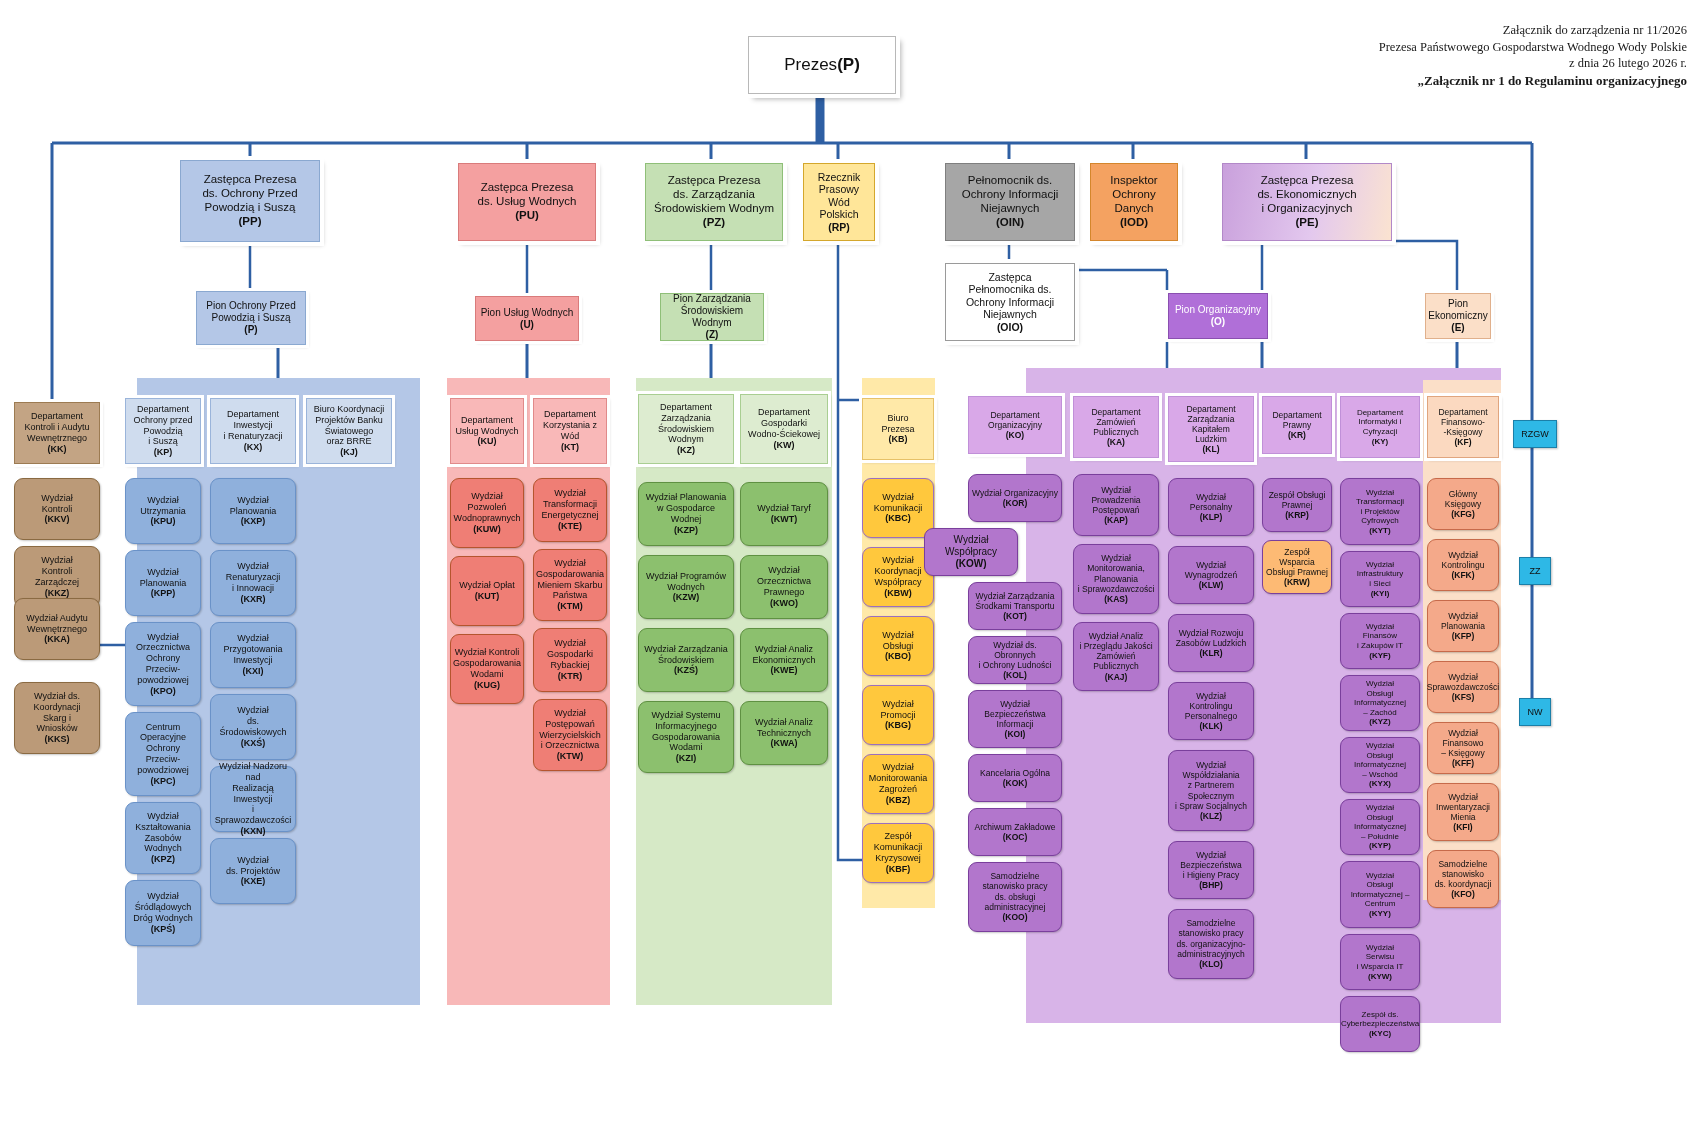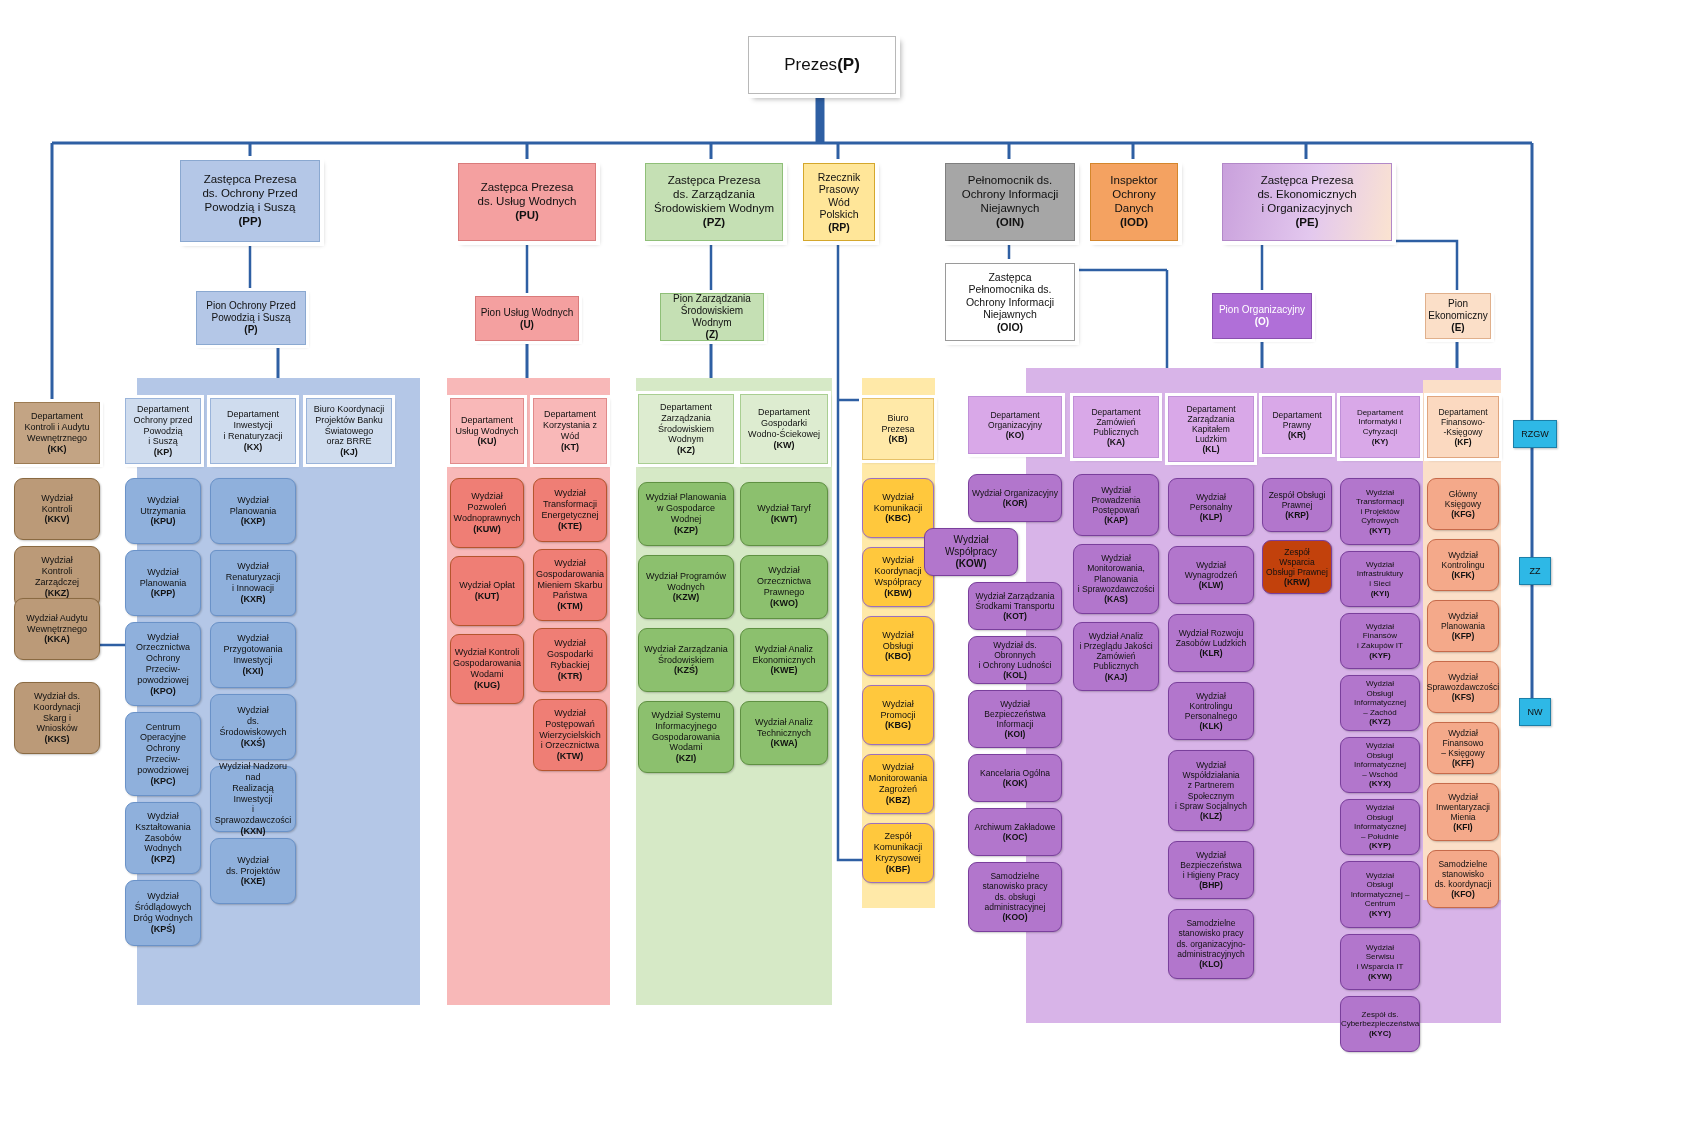"Załącznik do zarządzenia nr 11/2026" div.header-note { html: none -> <div> <div>Załącznik do zarządzenia nr 11/2026</div> <div>Prezesa Państwowego Gospodarstwa Wodnego Wody Polskie</div> <div>z dnia 26 lutego 2026 r.</div> <div>„Załącznik nr 1 do Regulaminu organizacyjnego</div> </div> }
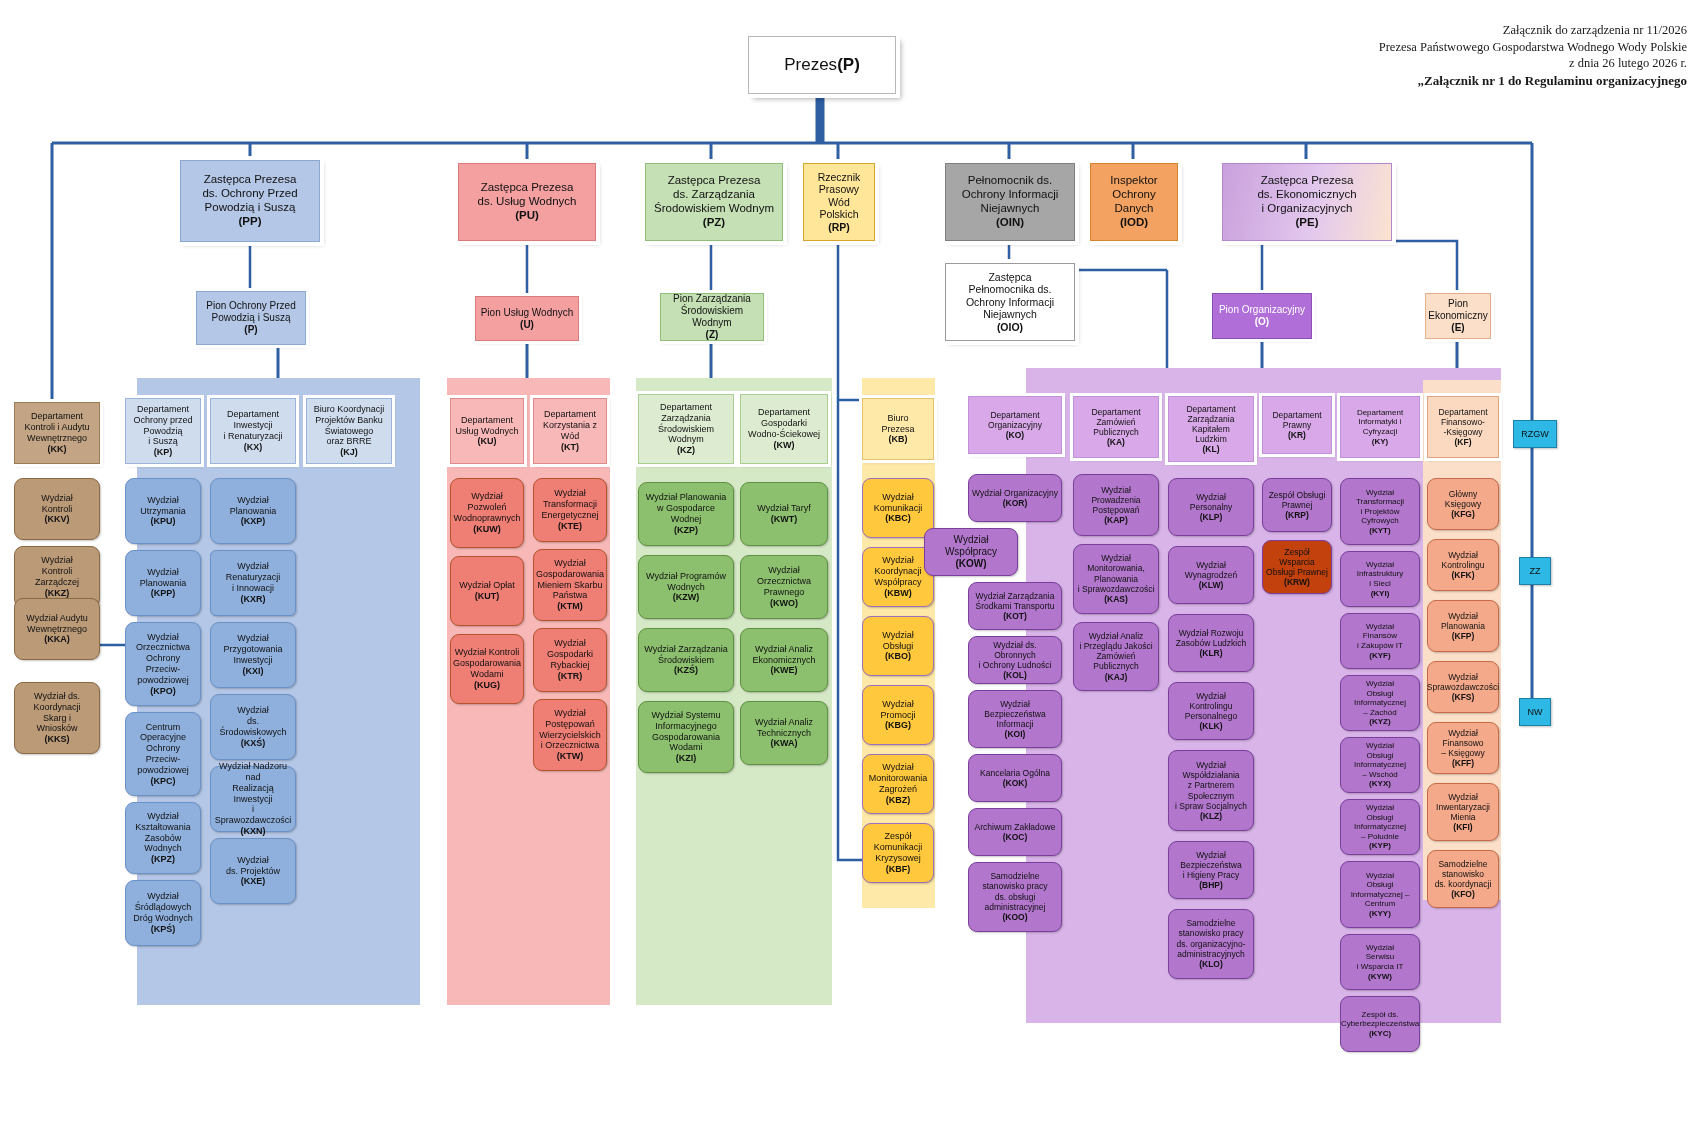"Pion Organizacyjny" div.node { left: 1212px -> 1168px }
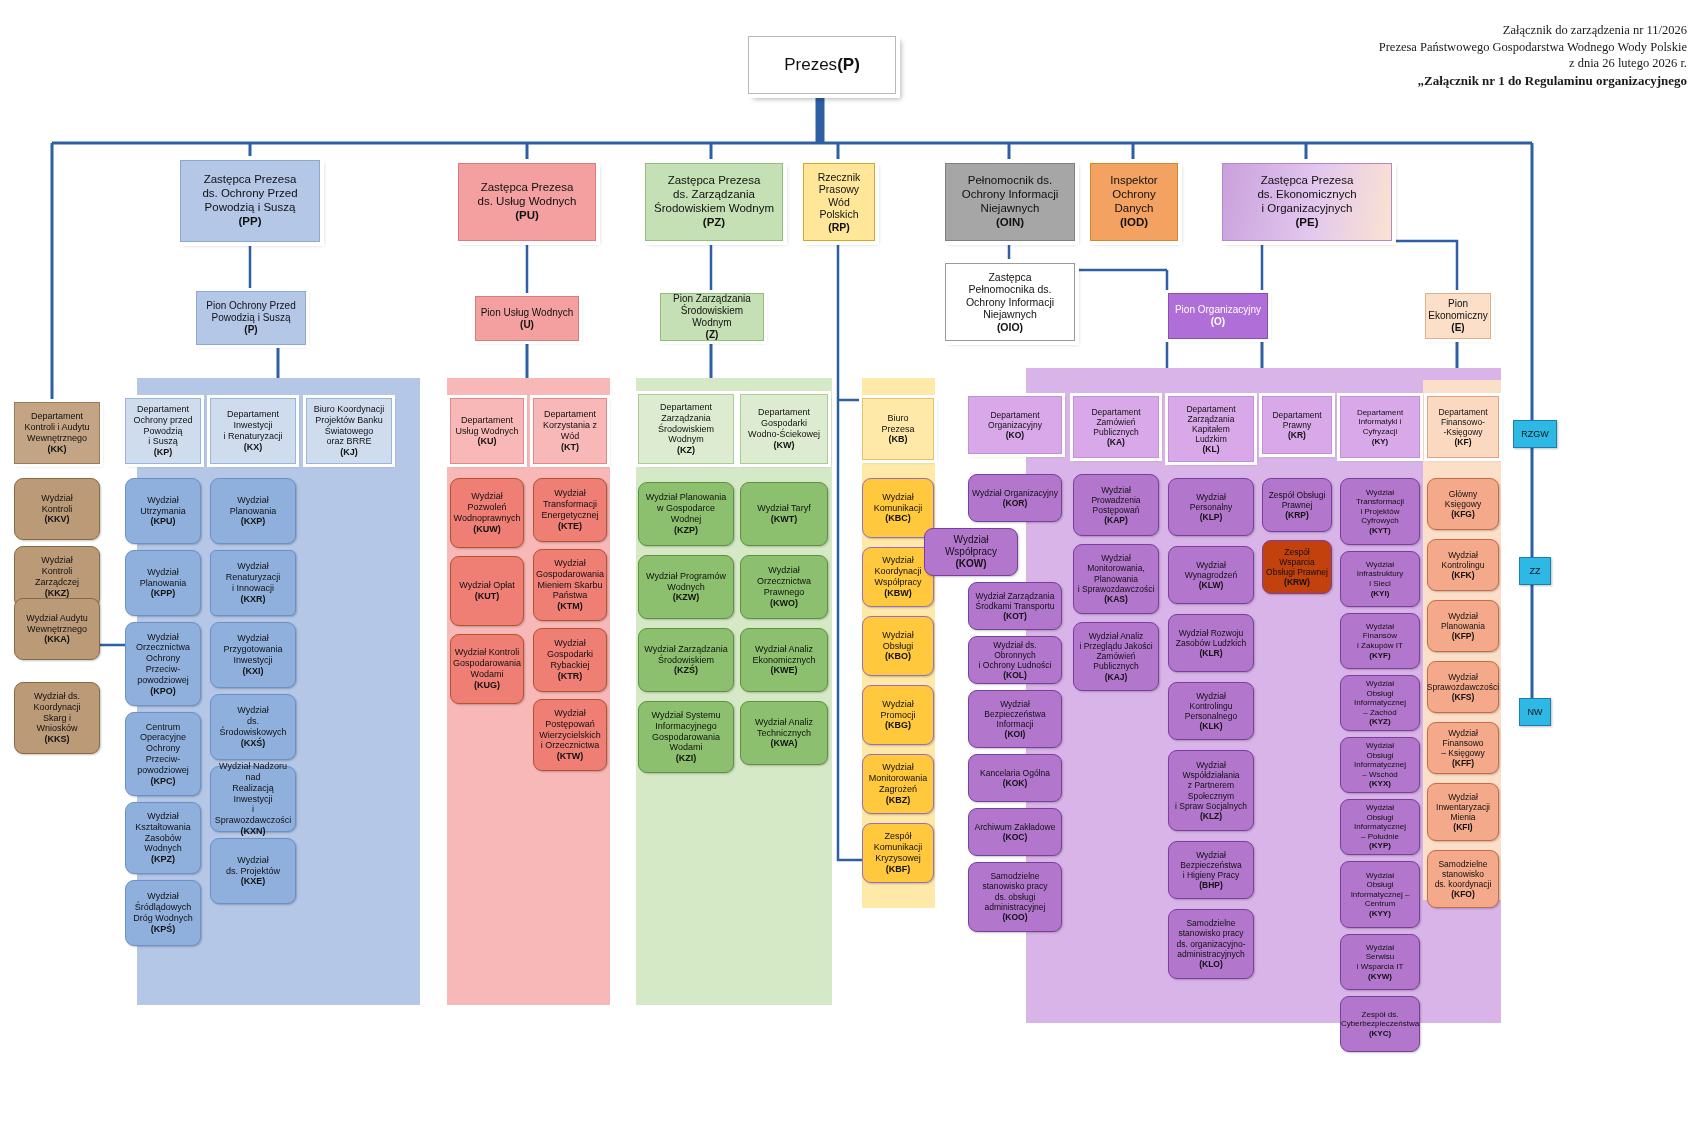"Zespół Wsparcia" div.node { background: #c2410c -> #fdba74 }
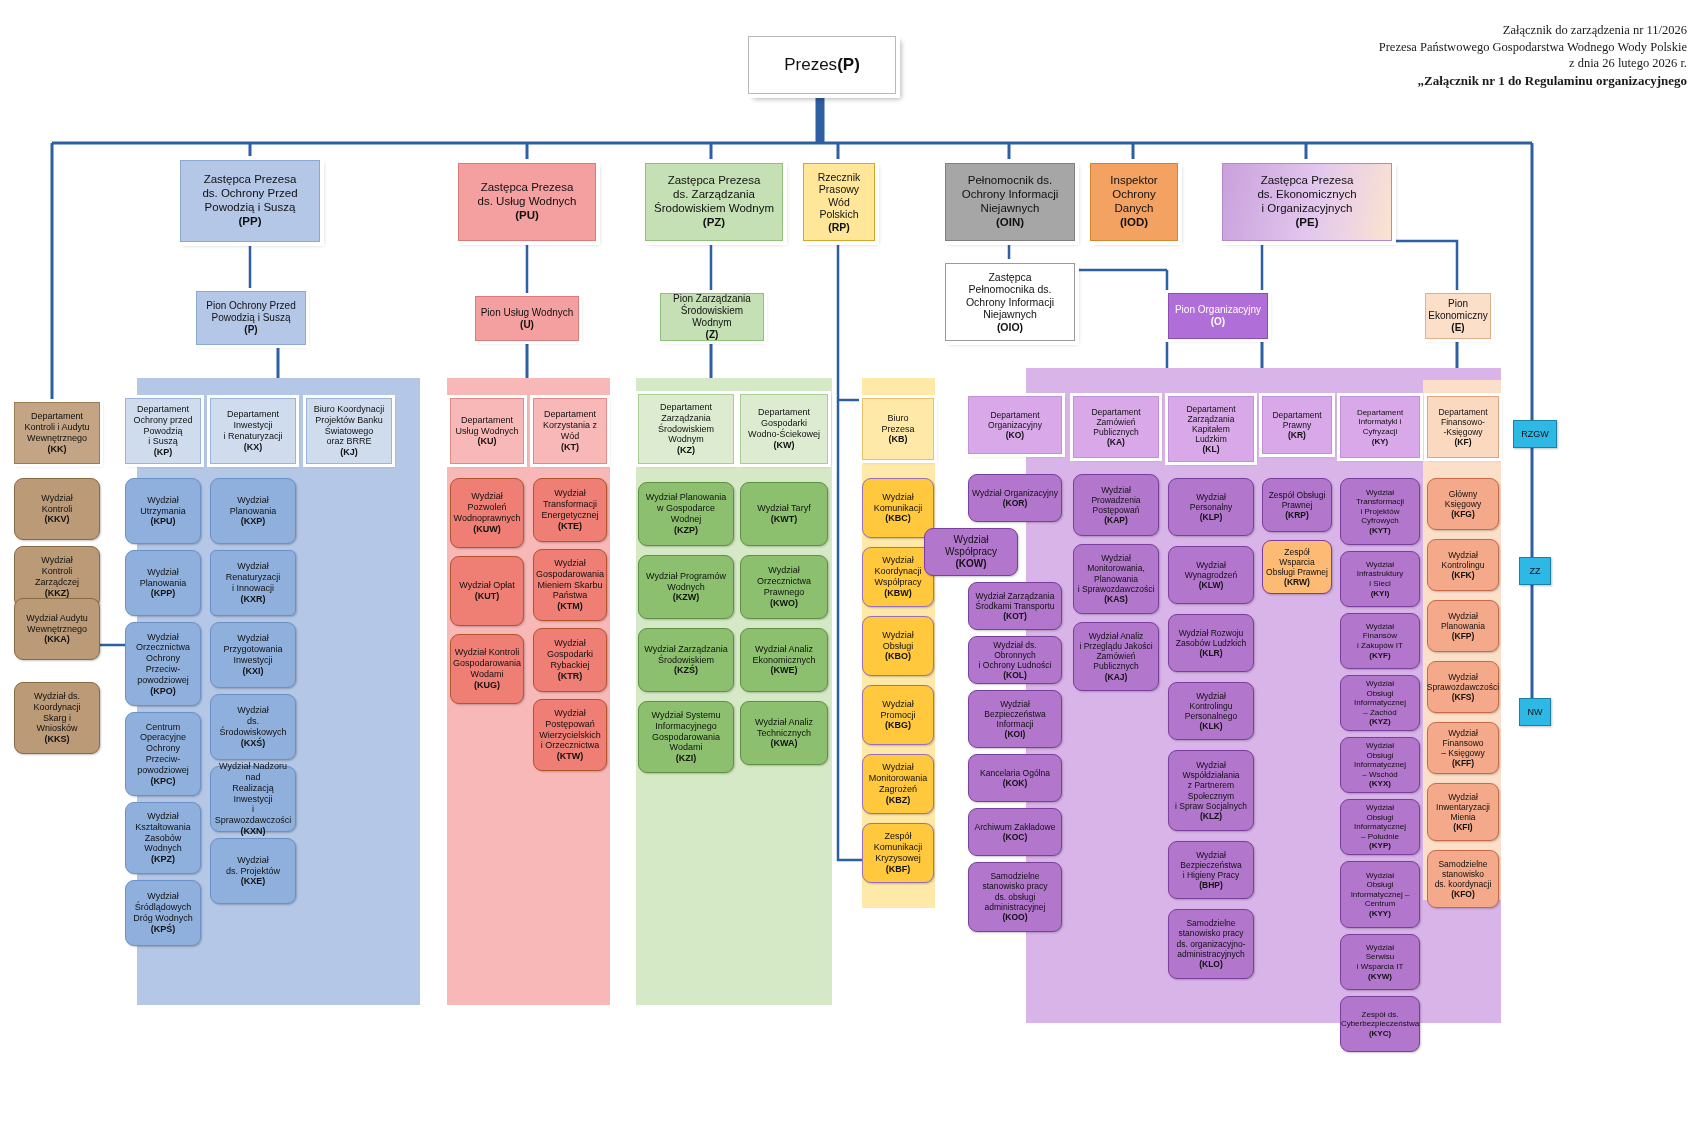"Wydział Renaturyzacji" div.node { border-radius: 6px -> none }
